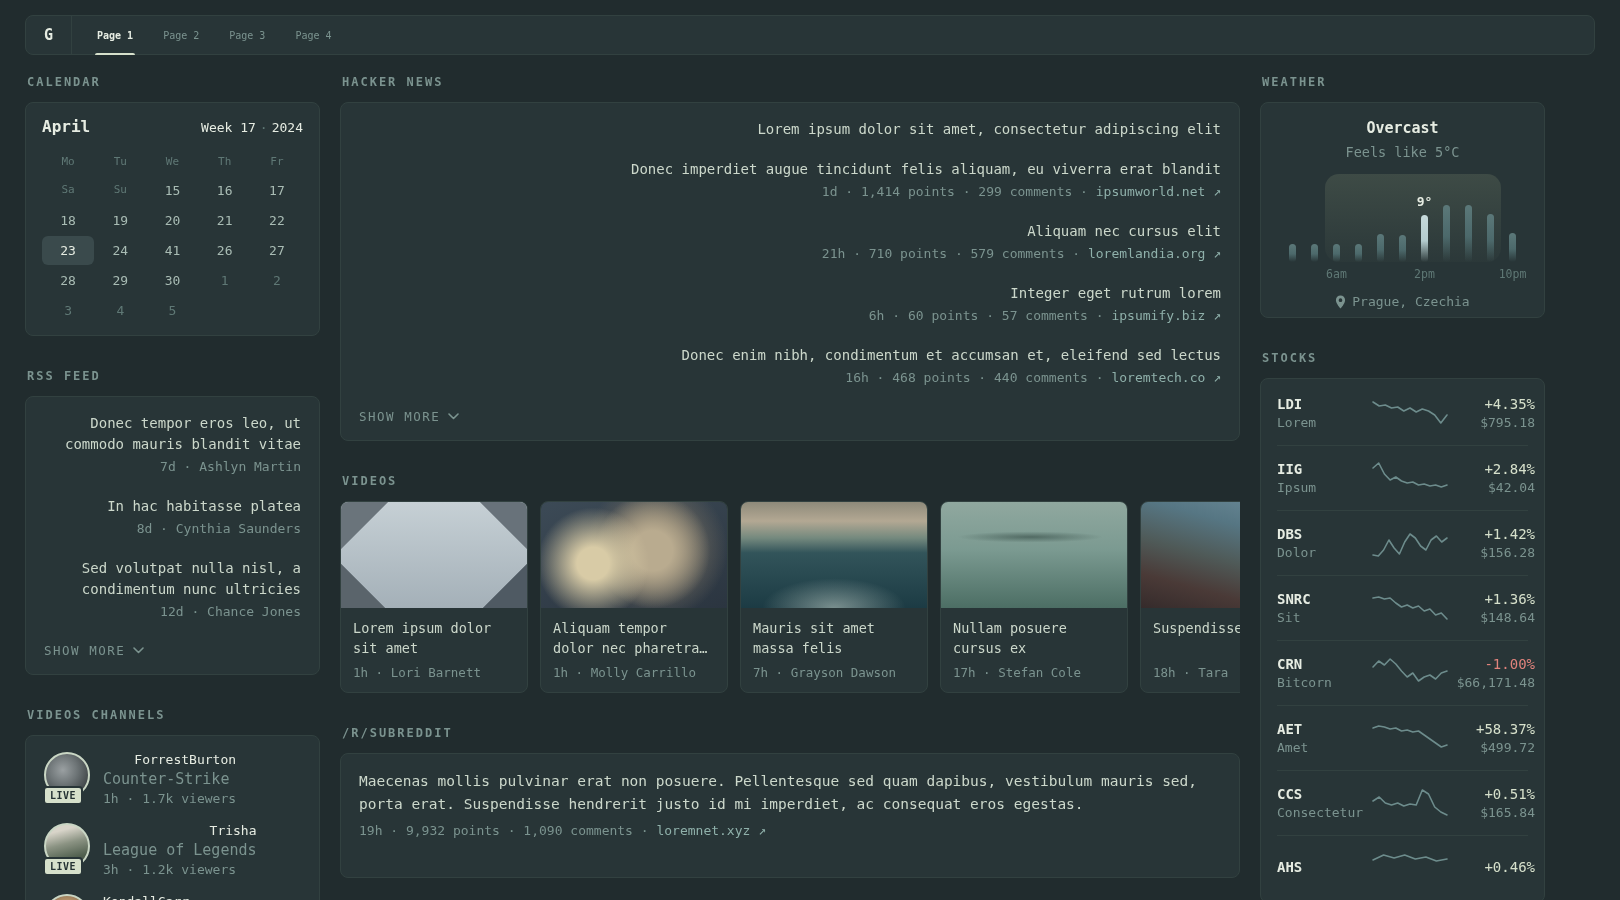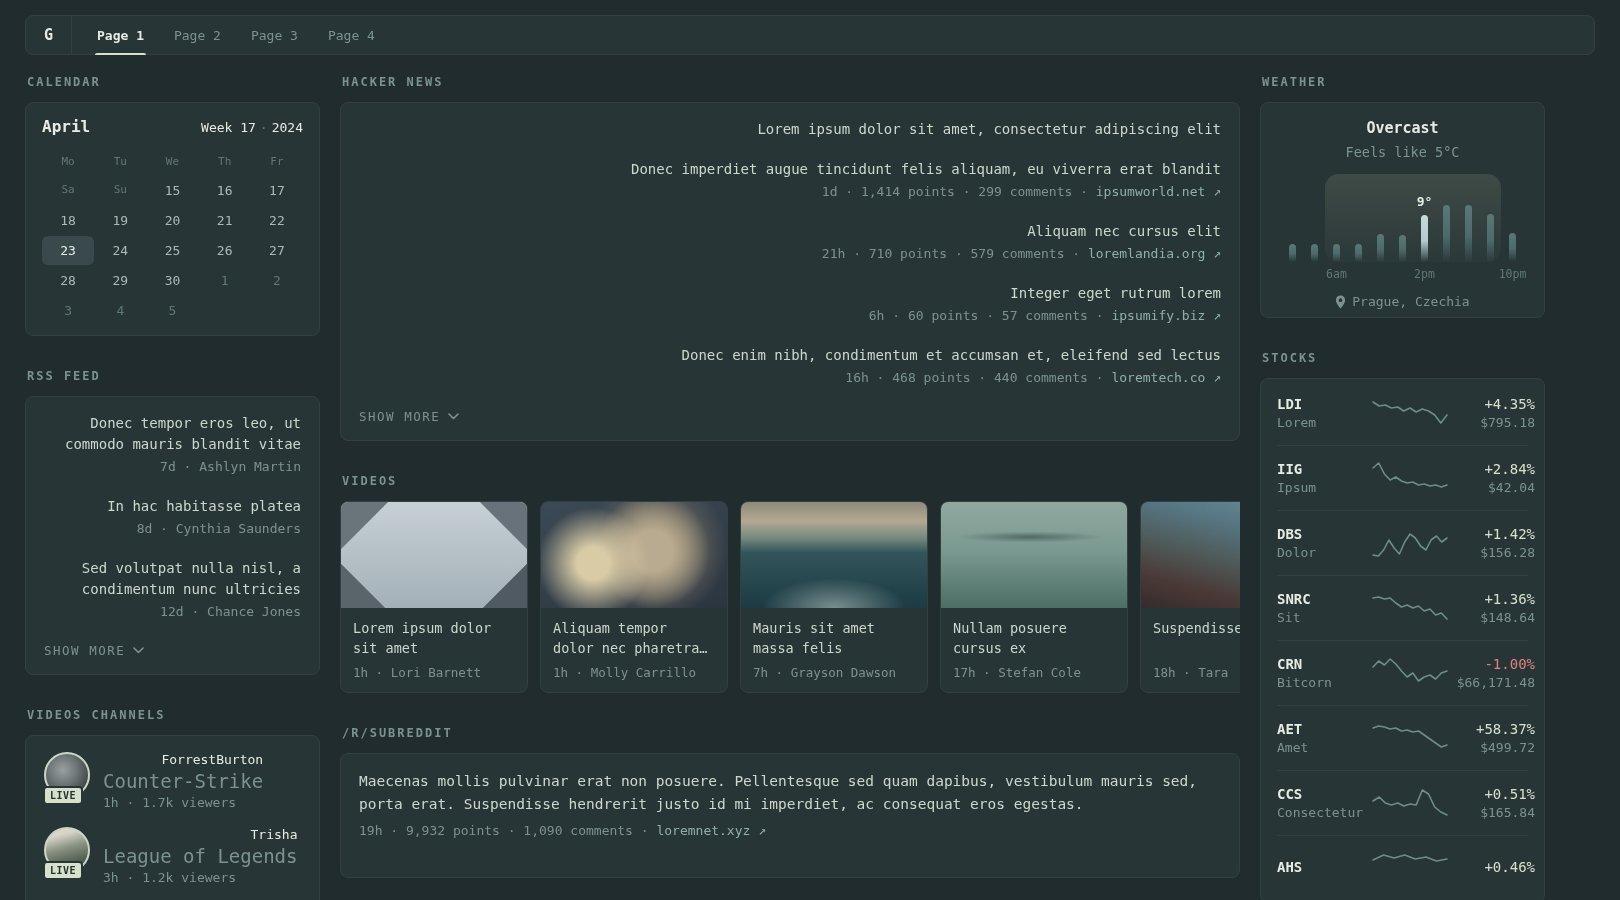"Page 1" .tab { font-size: 13px -> 10px }
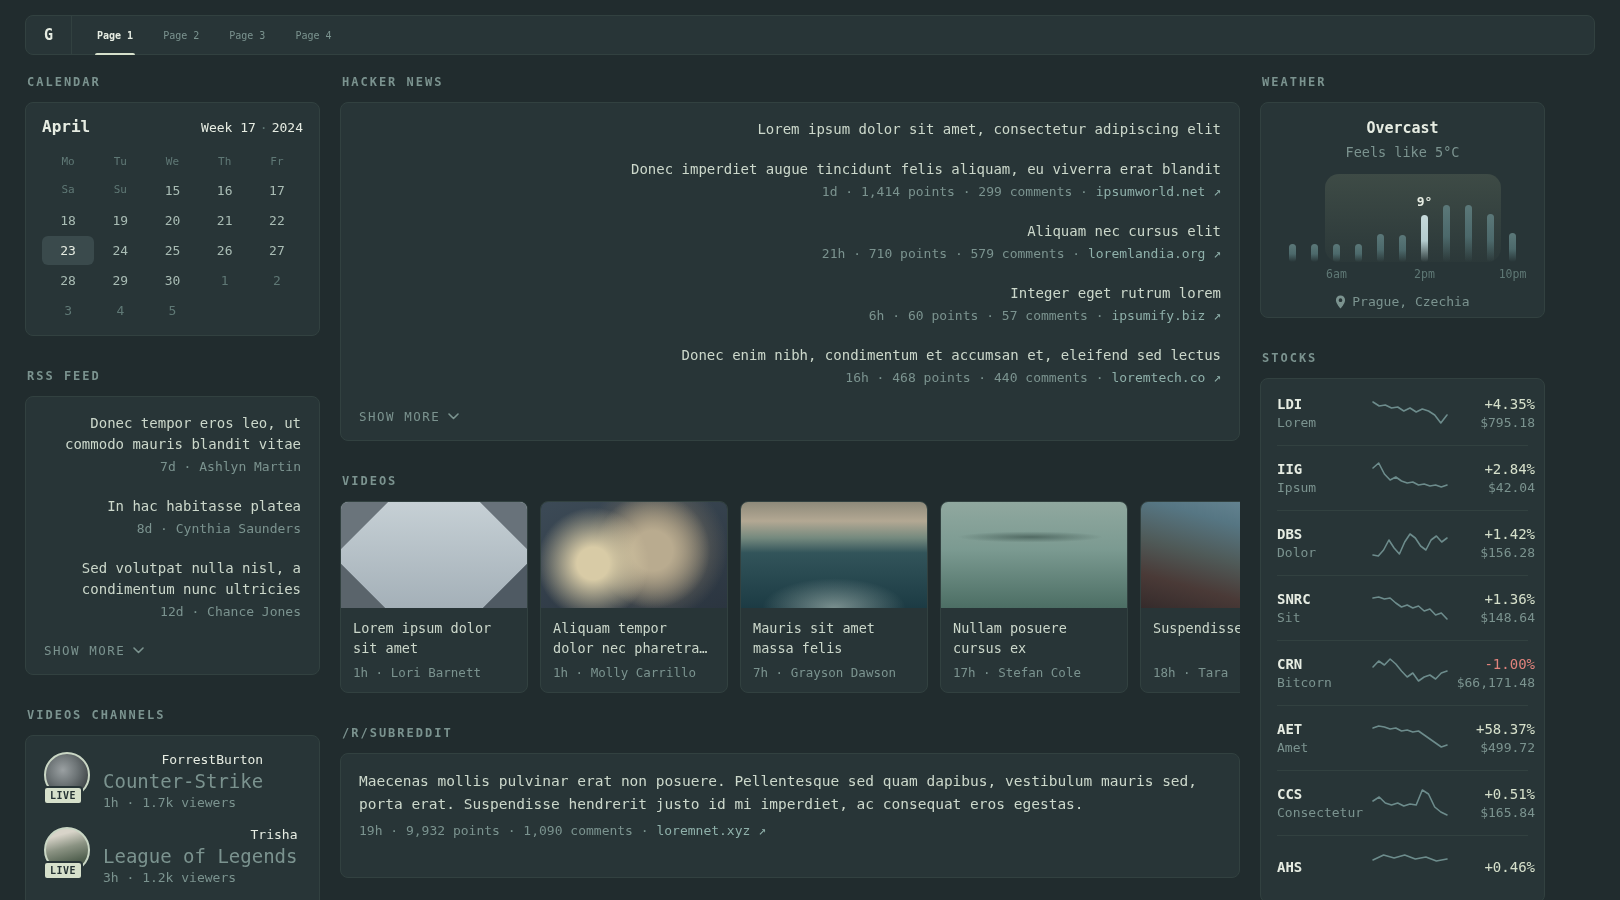"25" div.cal-cell { text: 25 -> 41 }
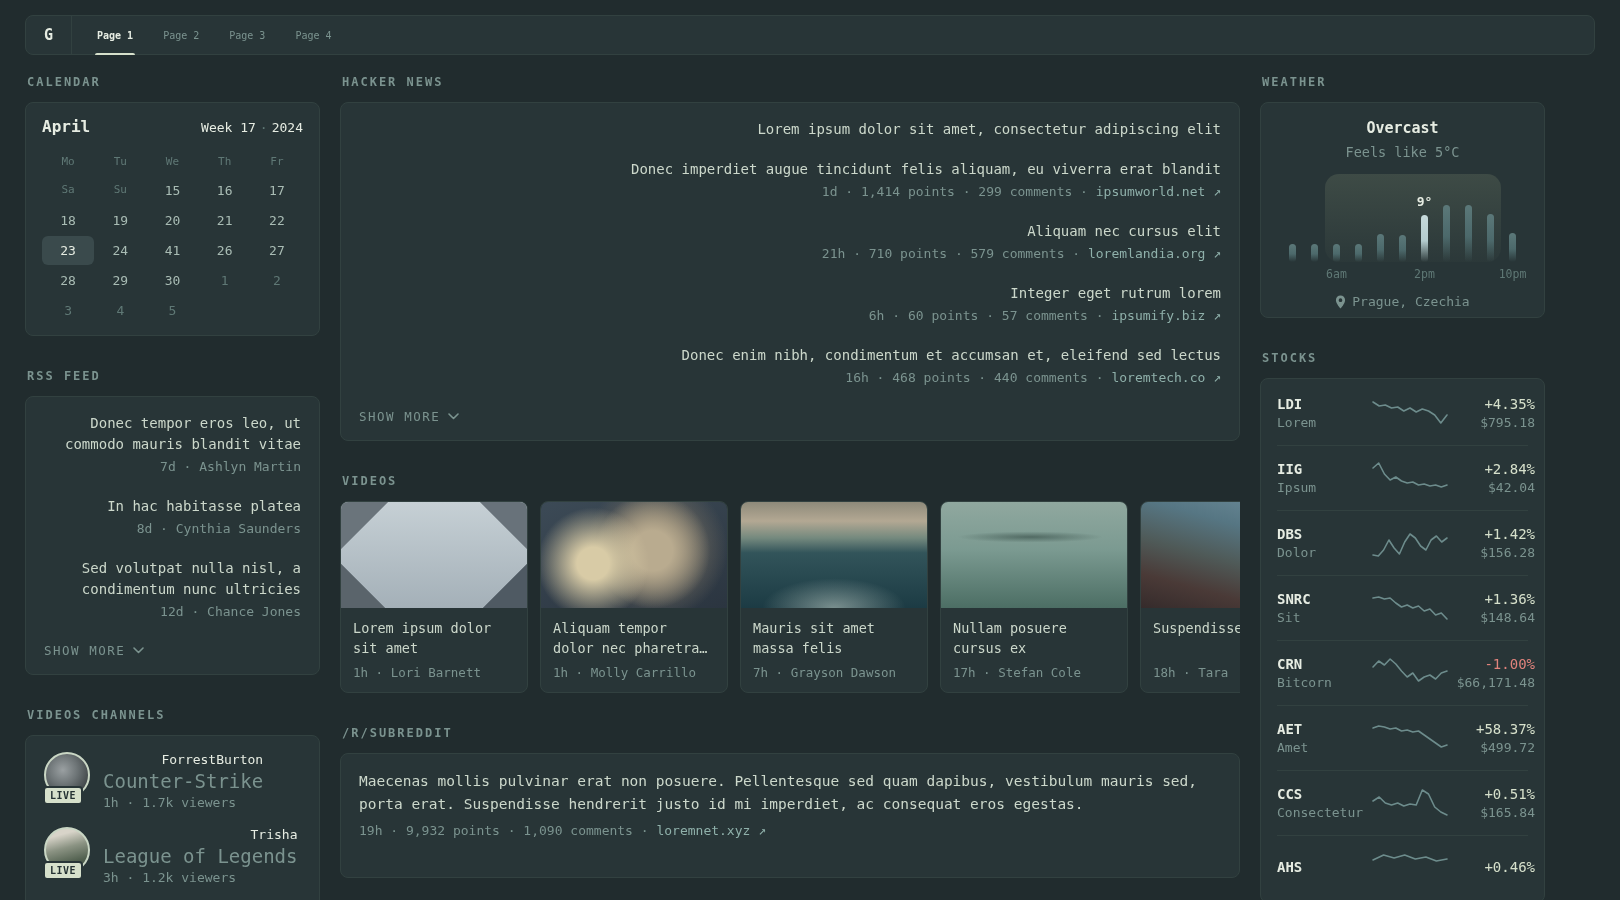"Counter-Strike" .tw-game { font-size: 19px -> 15px }
